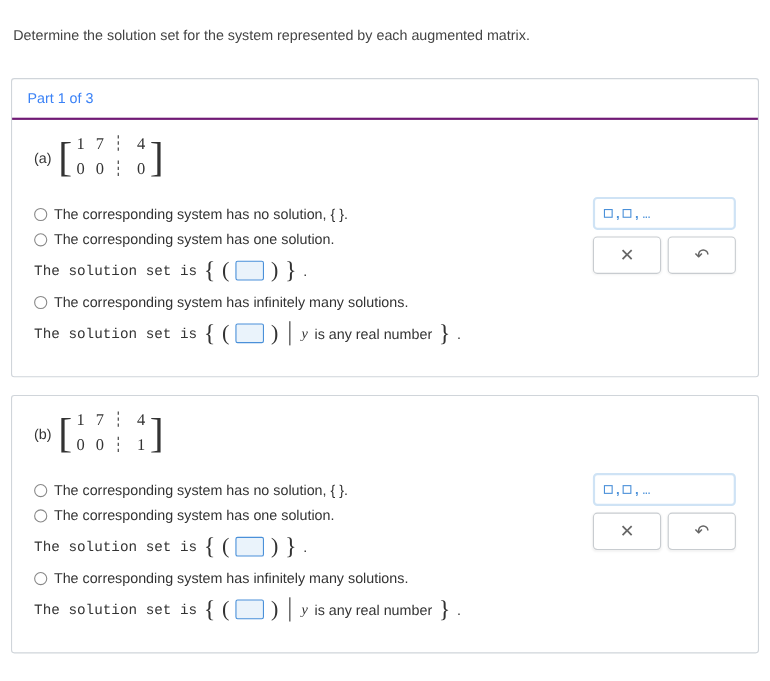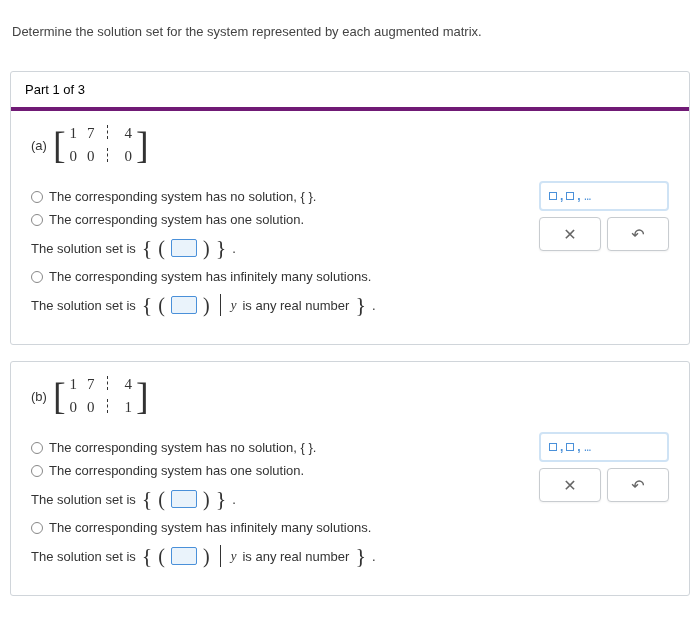"Part 1 of 3" .part-header { border-bottom: 4px solid #701a75 -> 2px solid #701a75; color: #000000 -> #3b82f6 }
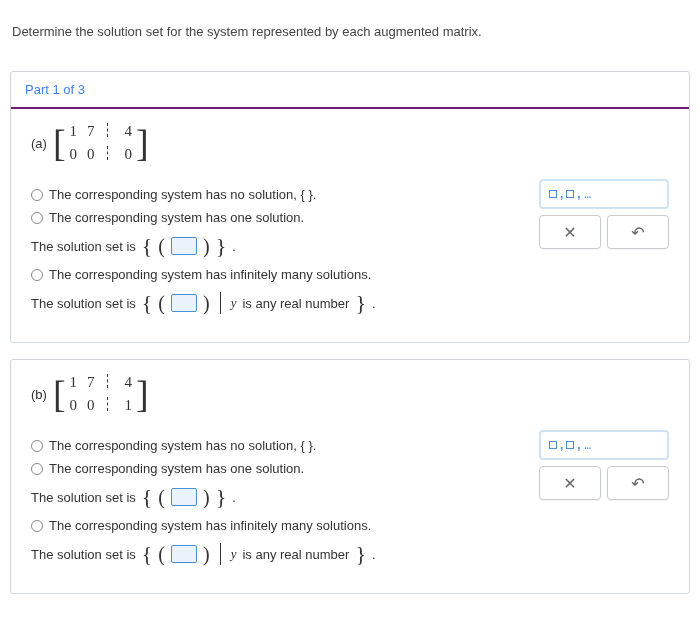"The solution set is" .inline-text { font-family: none -> Liberation Mono, monospace }
